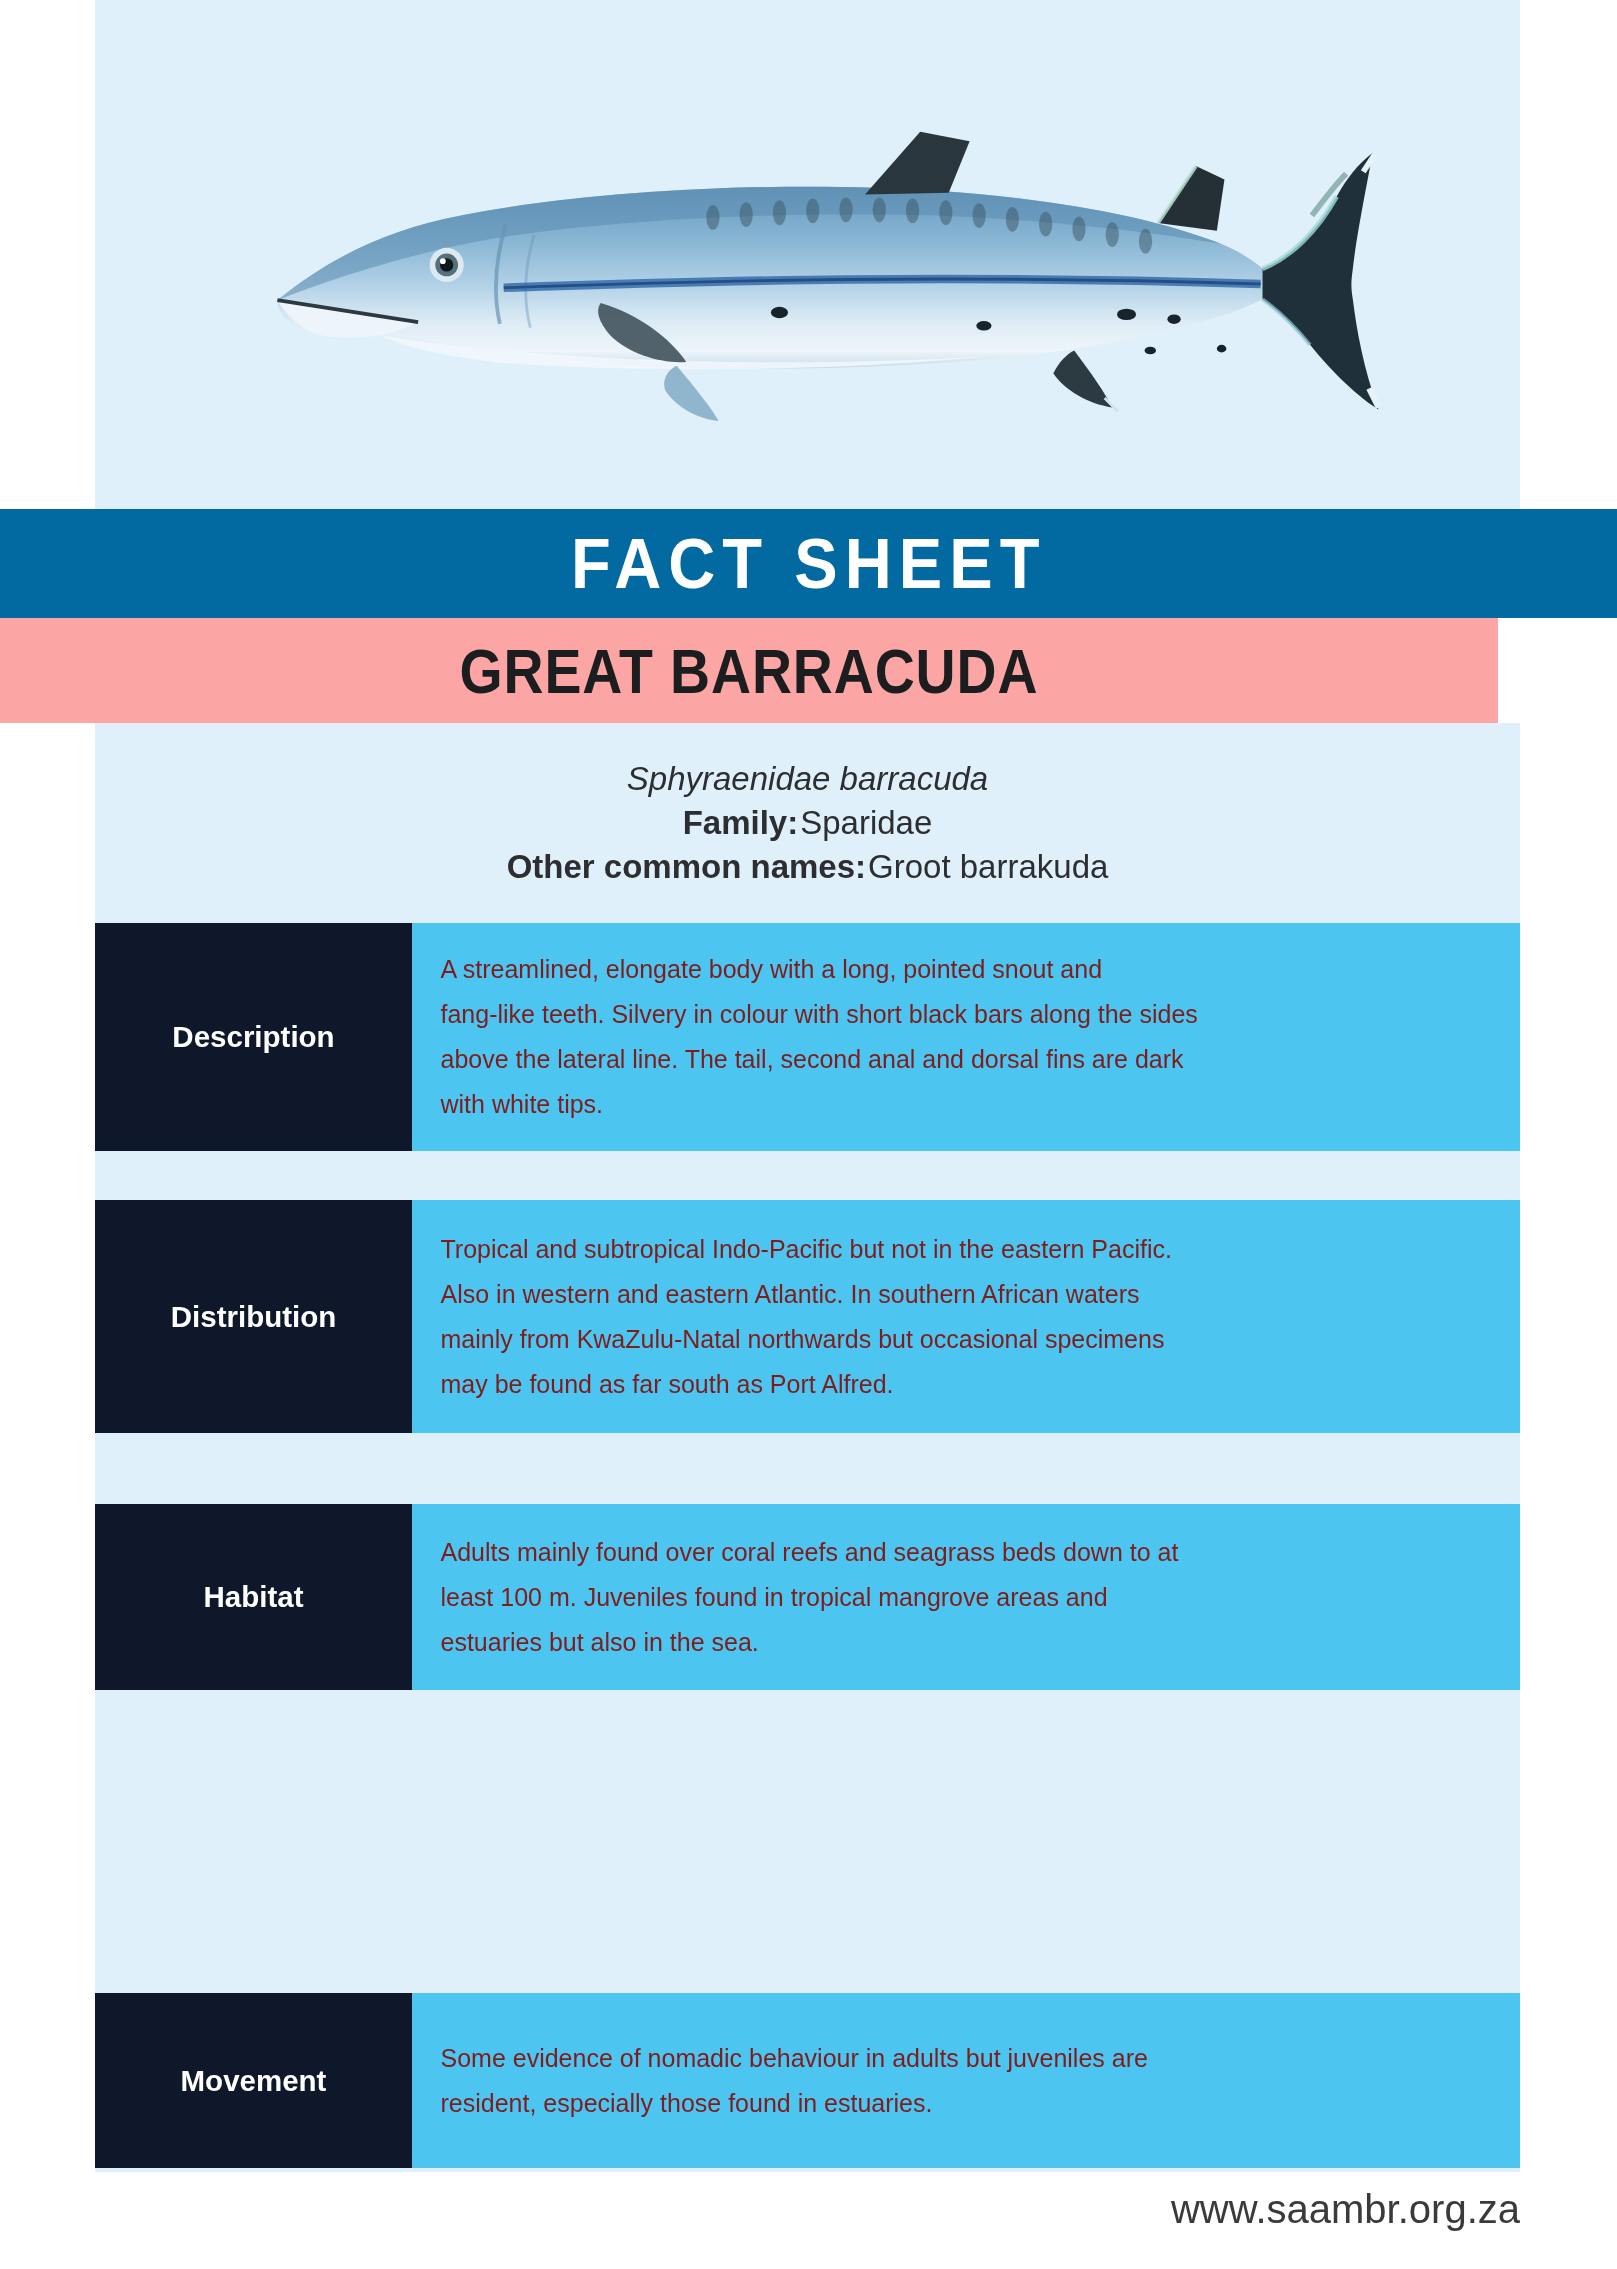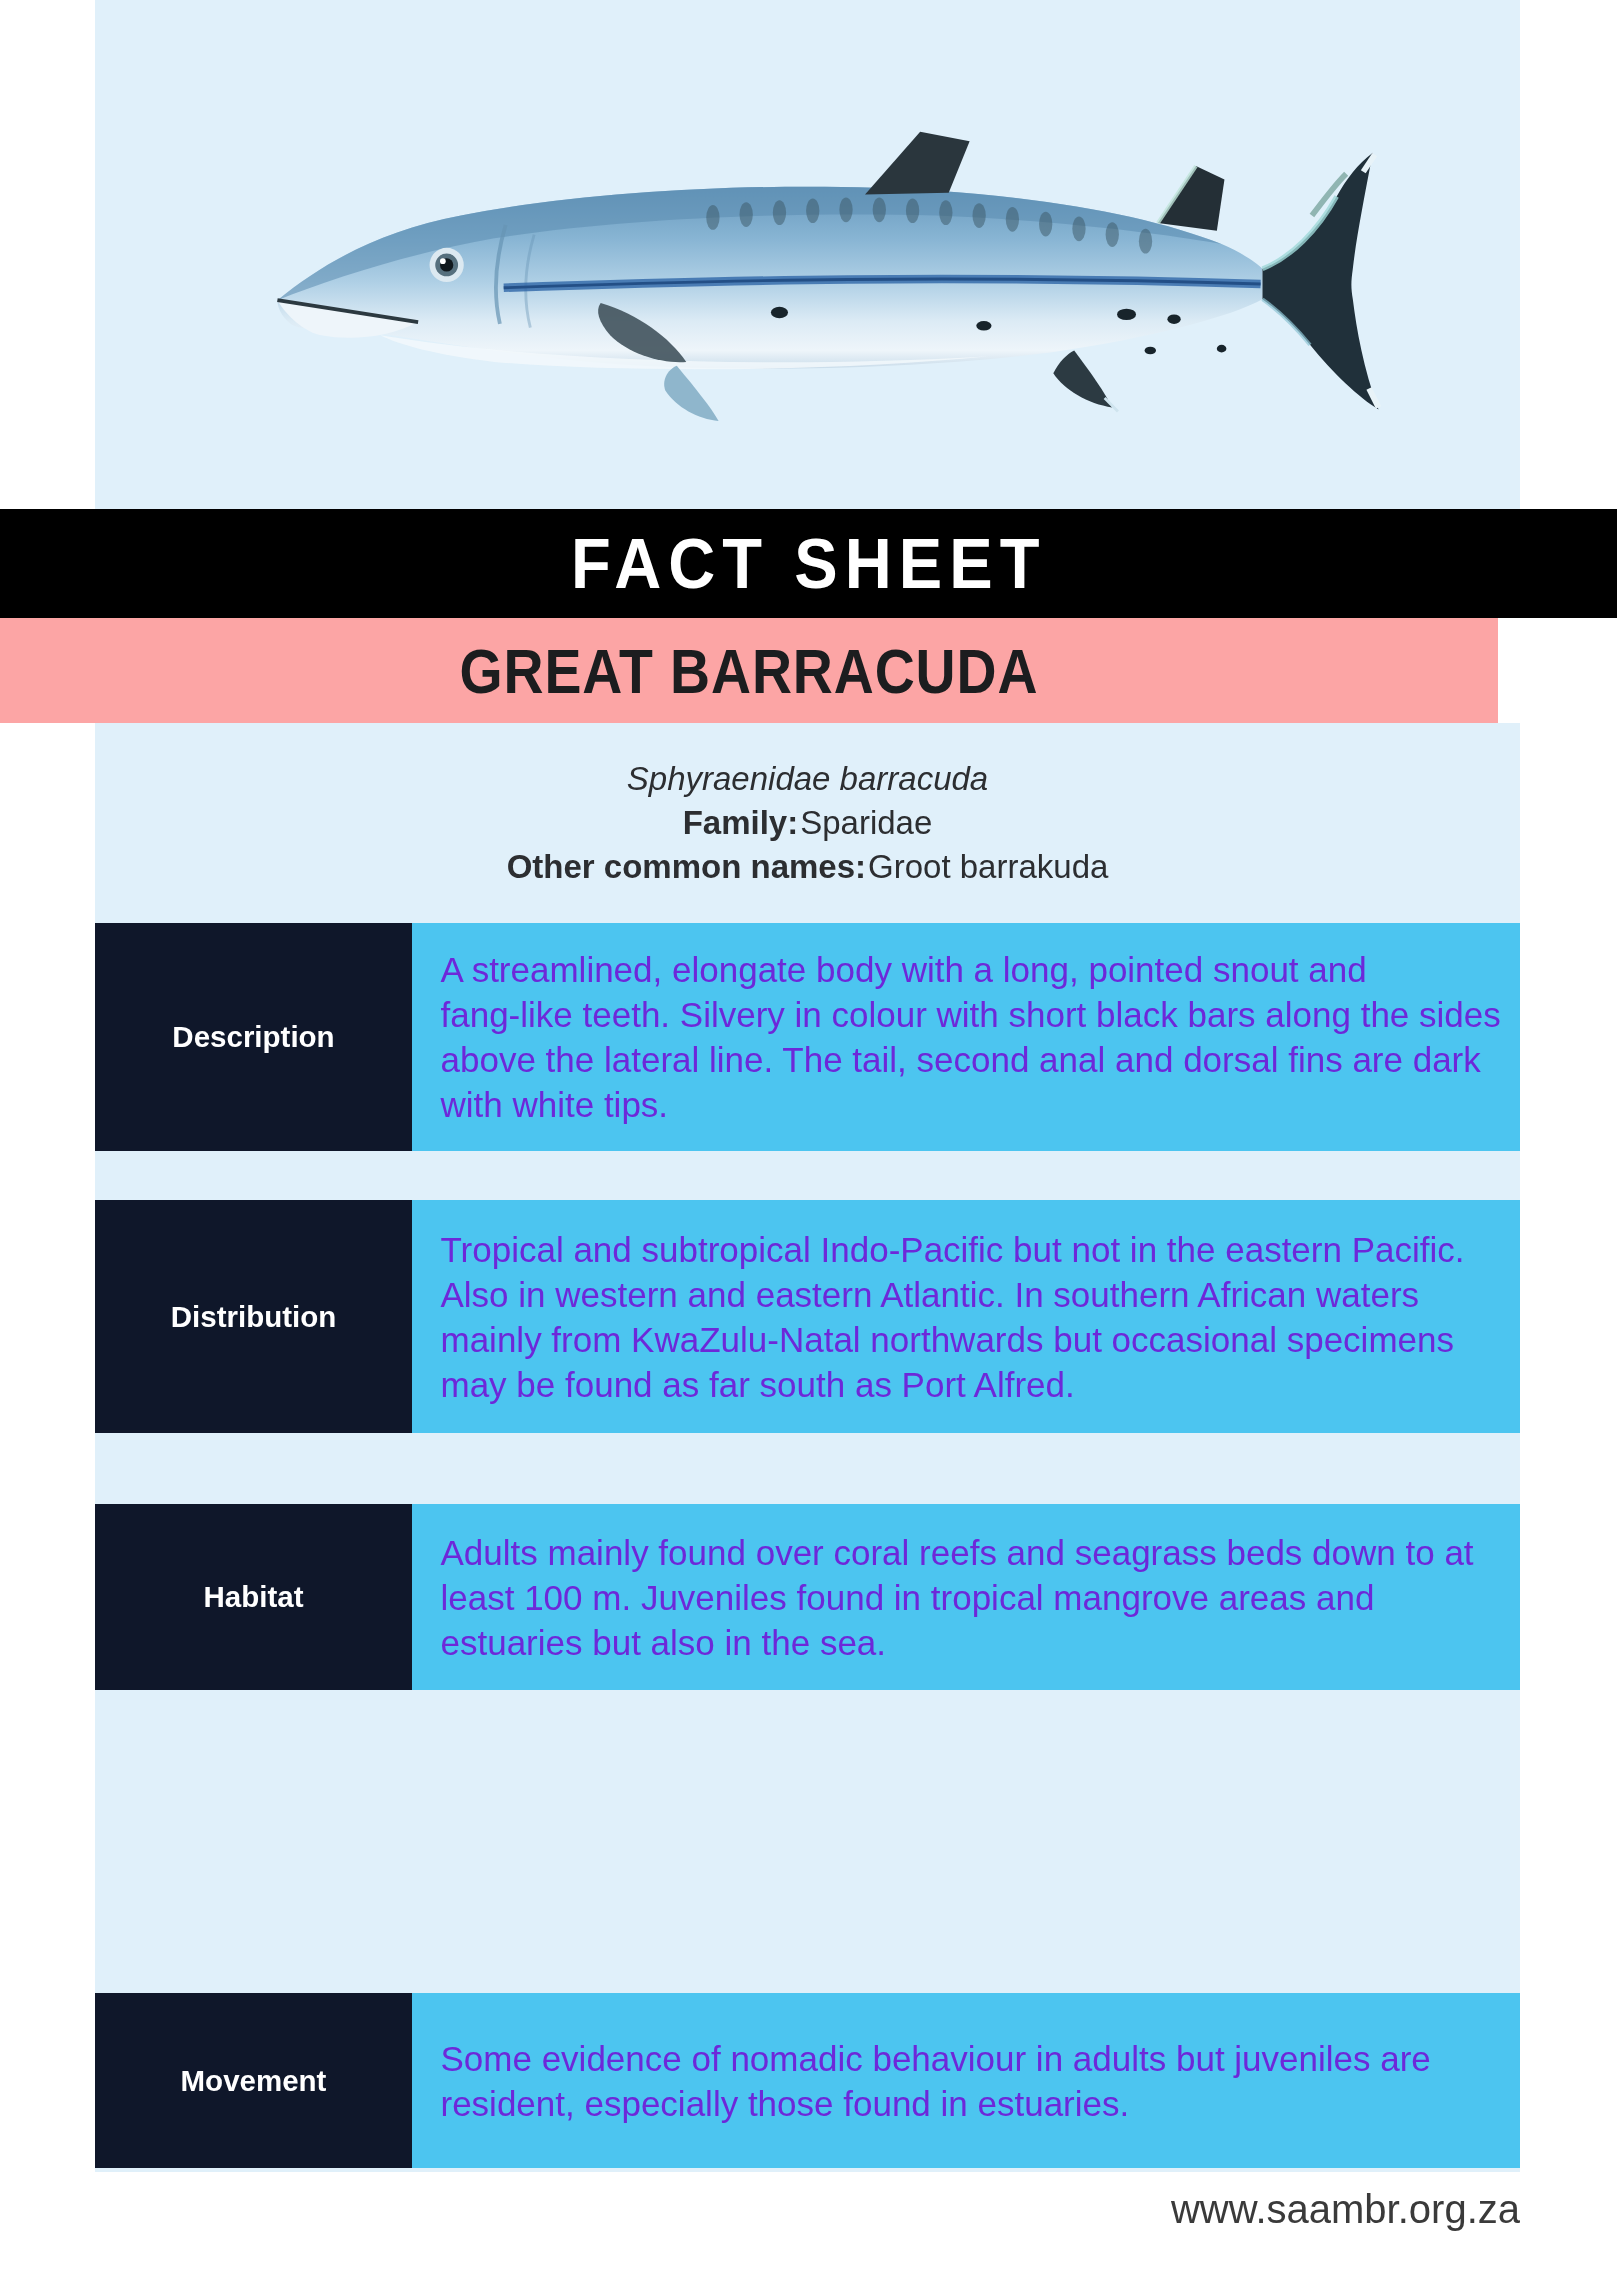"FACT SHEET" .banner-fact { background: #000000 -> #0369a1 }
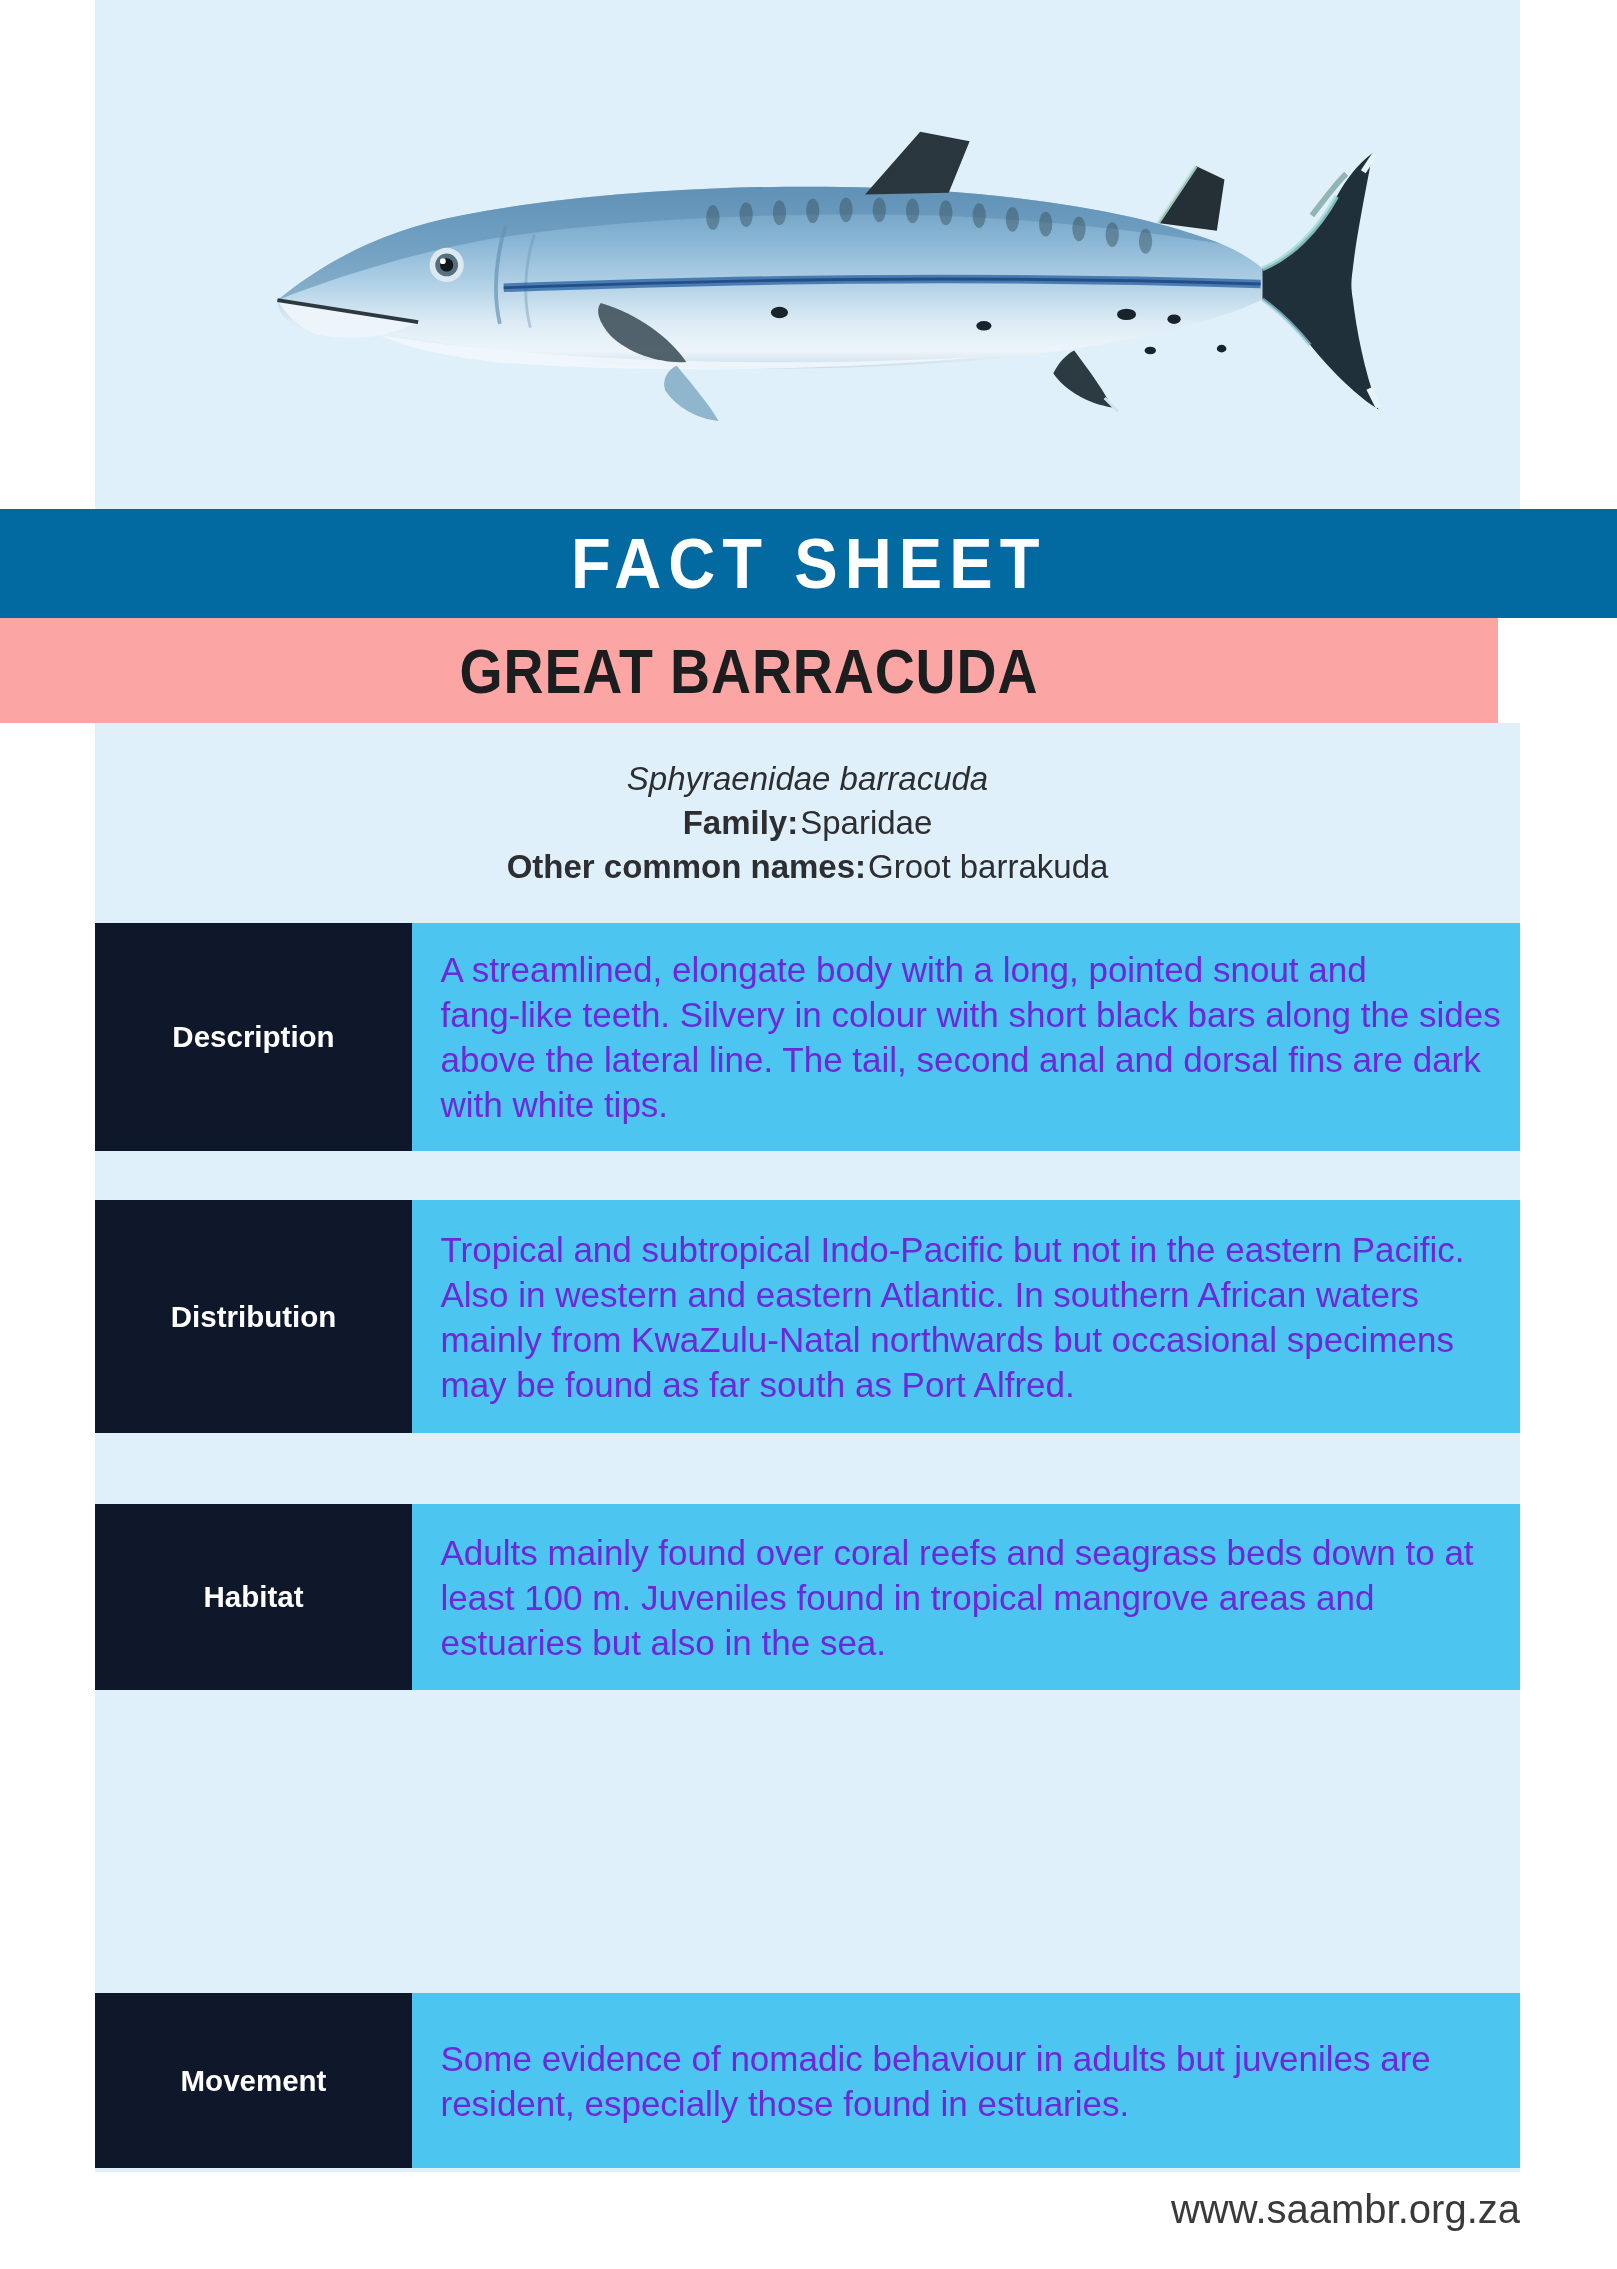"A streamlined, elongate body with" .fact-text .txt { color: #6d28d9 -> #7f1d1d; font-size: 35px -> 25px }
